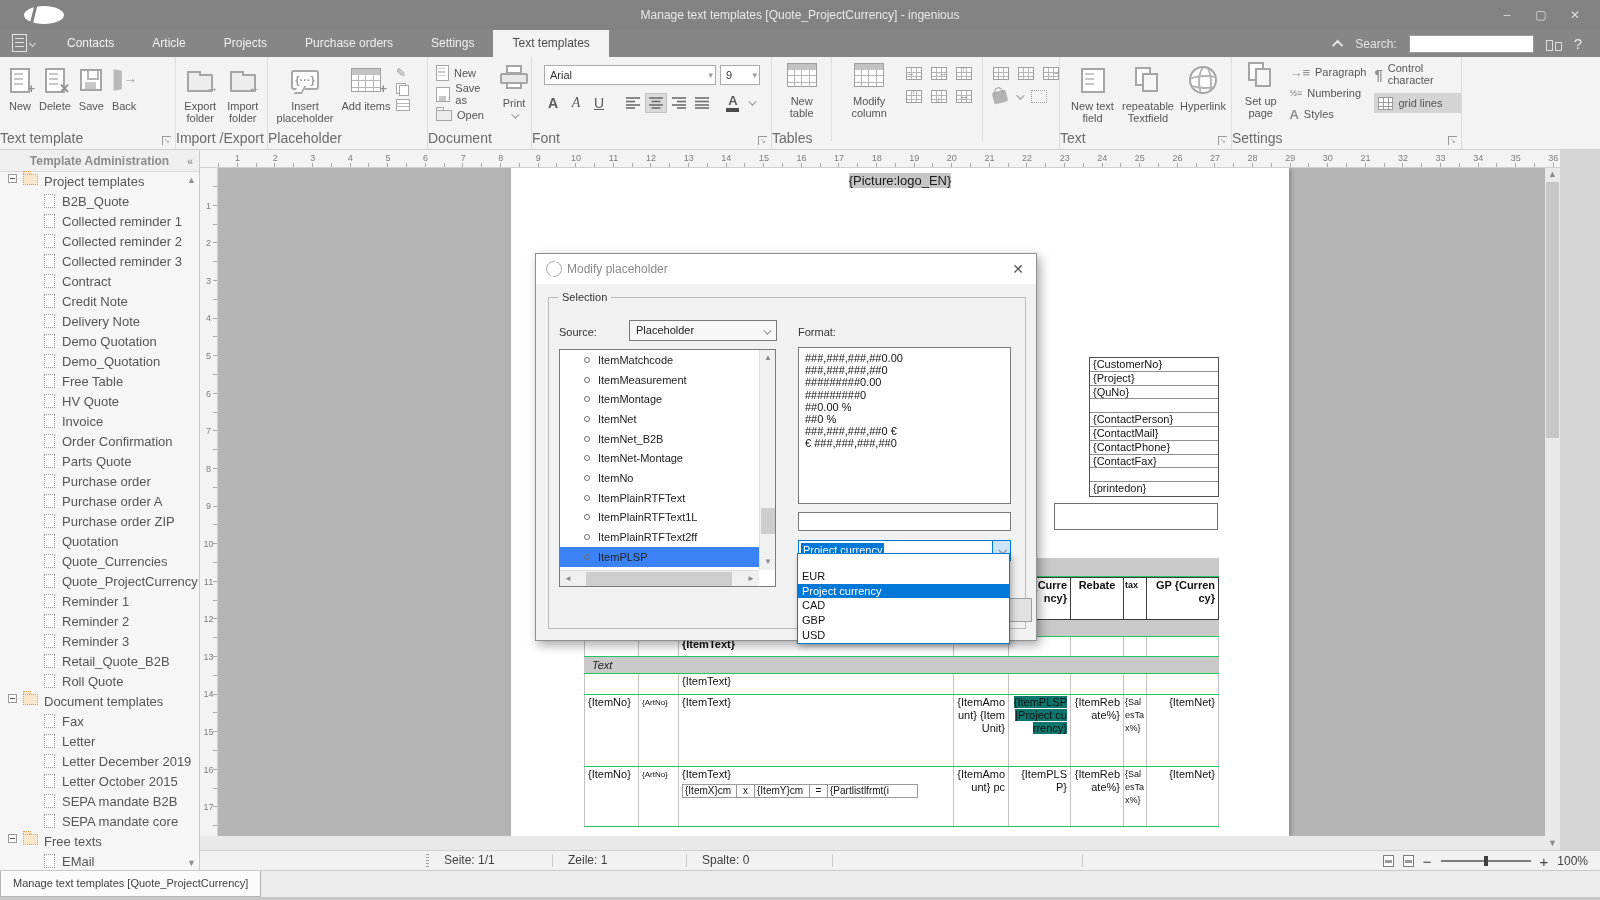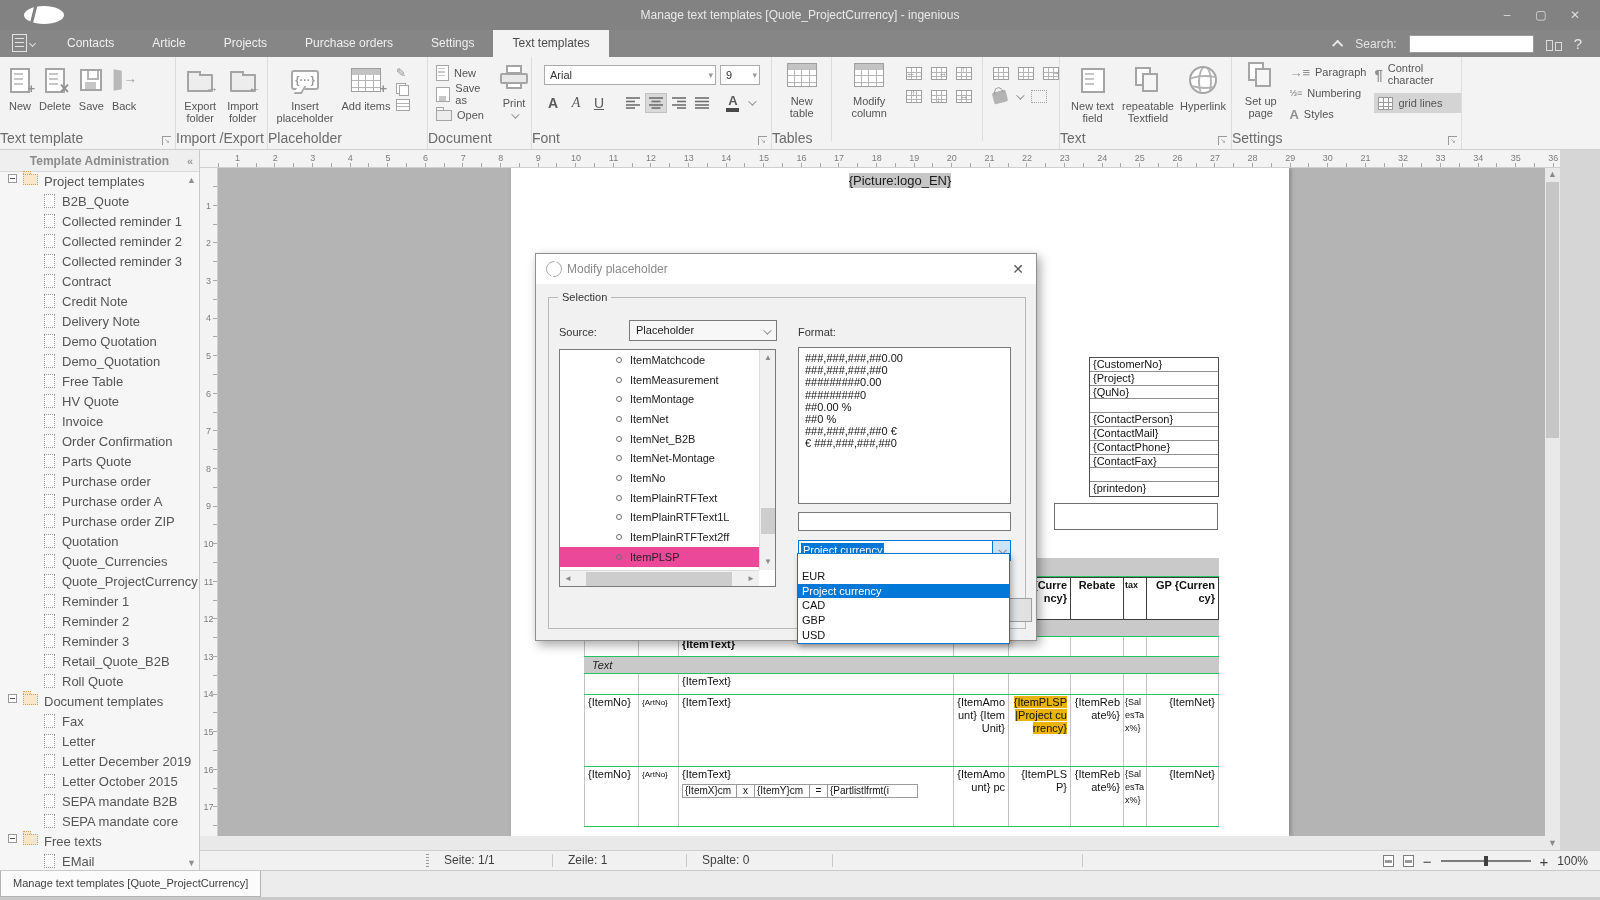"ItemMatchcode" .lrow { padding-left: 56px -> 24px }
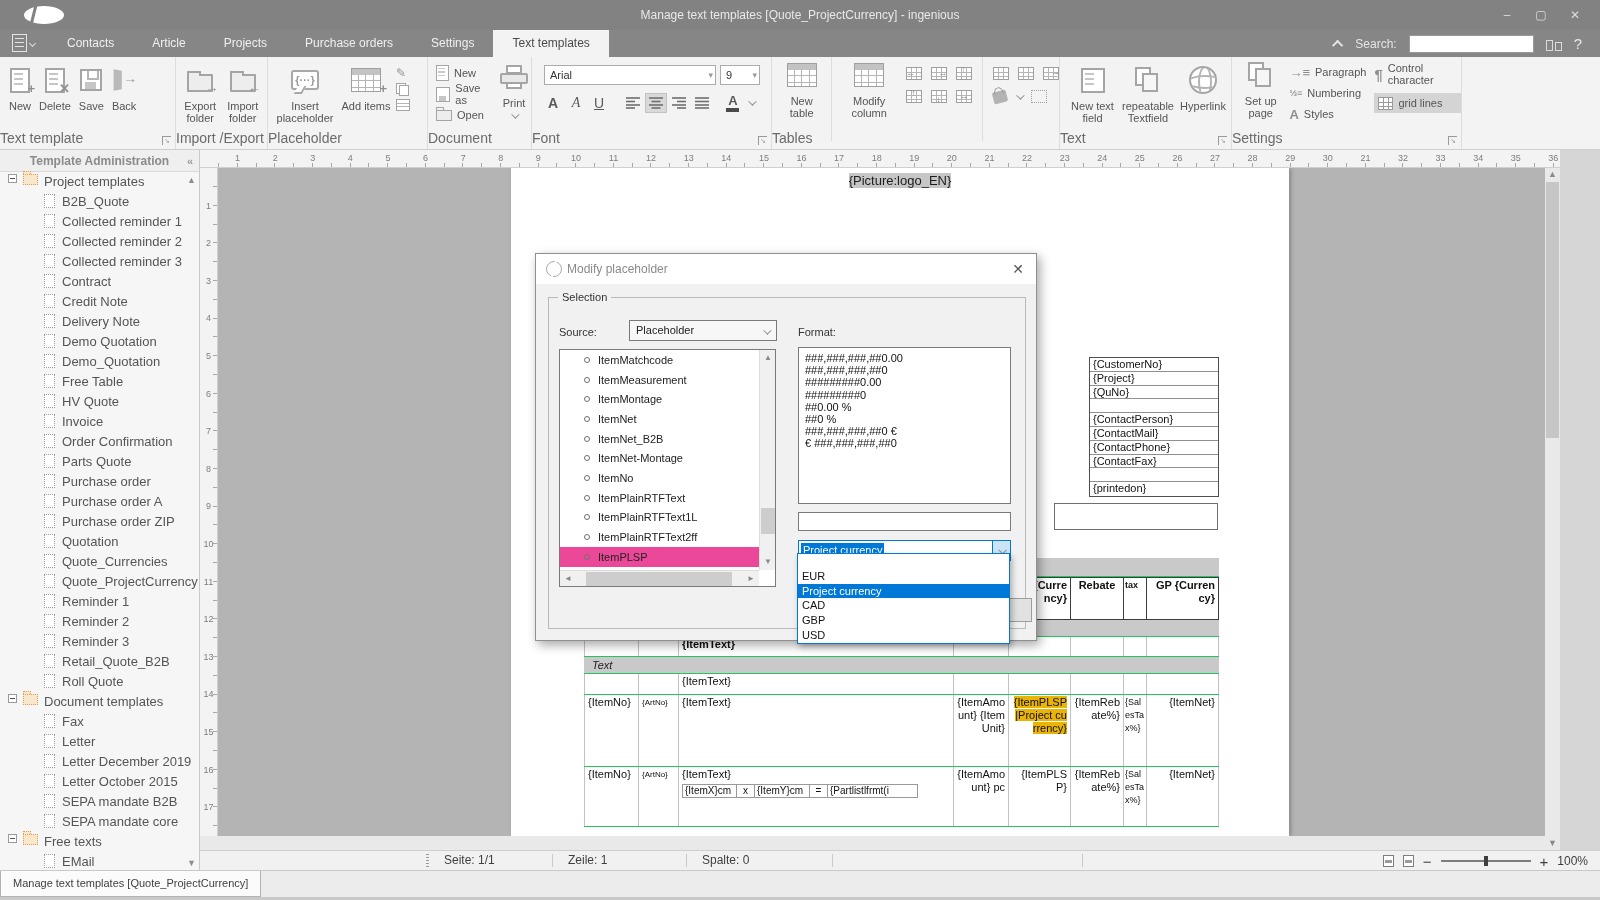"ItemPLSP" .lrow.selected { background: #ec4899 -> #3b82f6 }
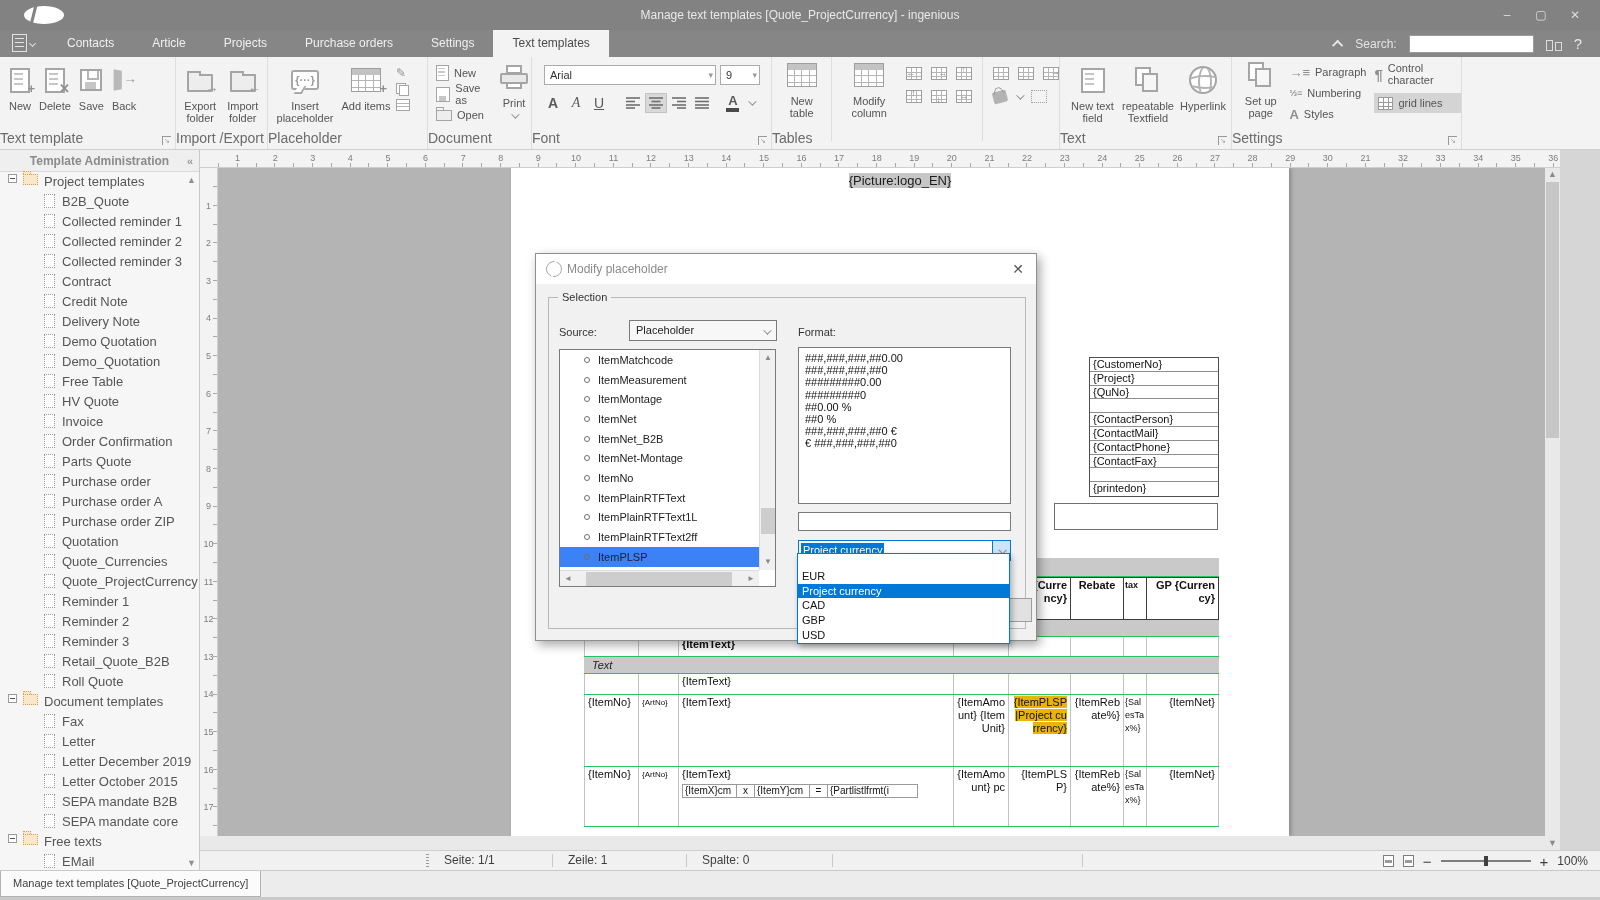"{ItemPLSP|Project currency}" .hl { background: #eab308 -> #0f766e }
